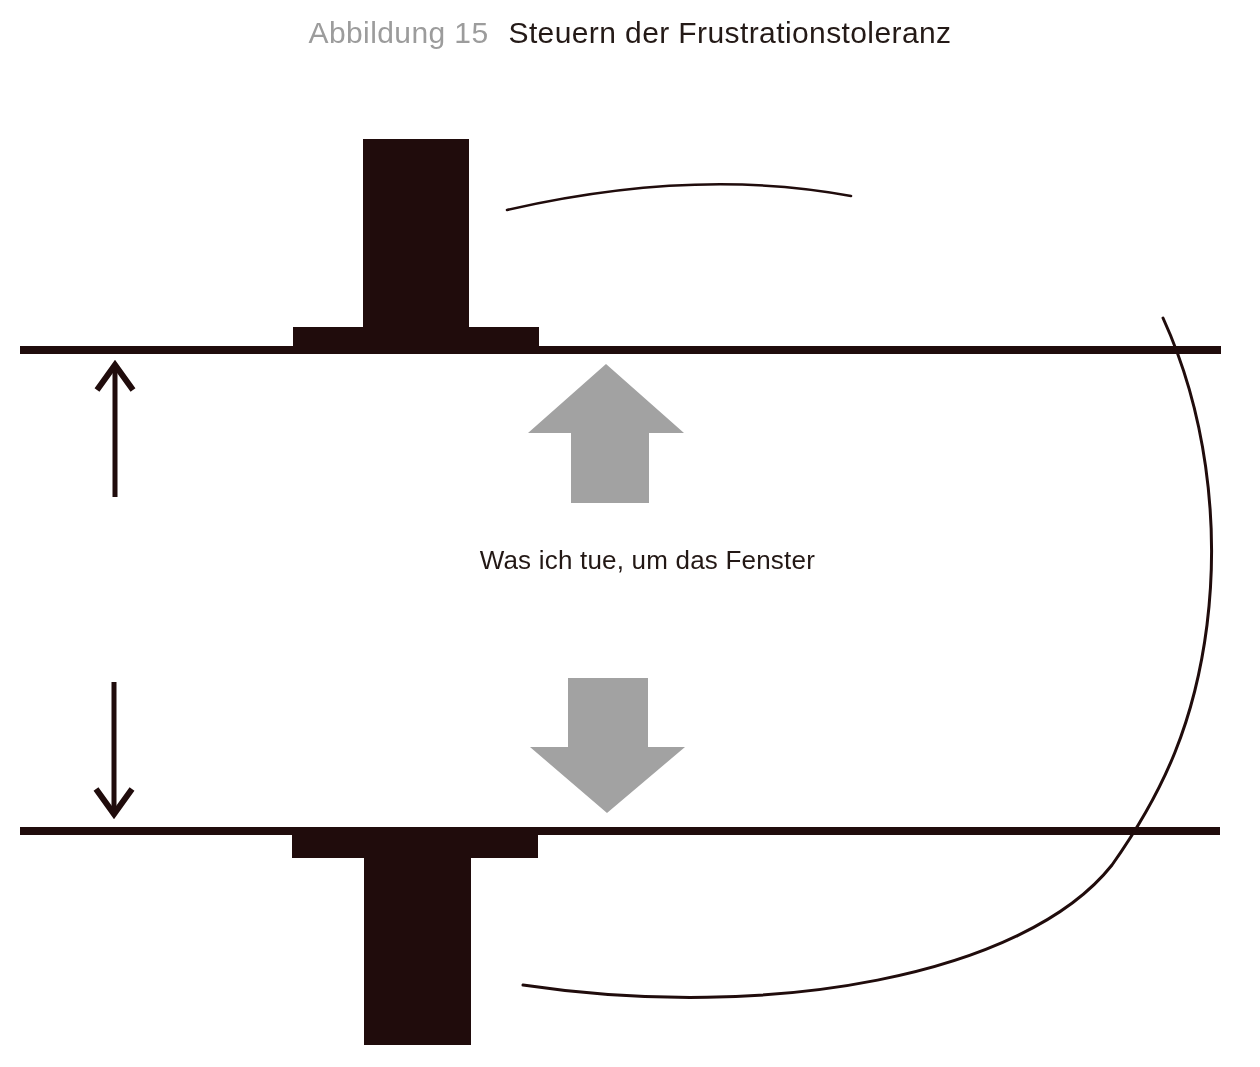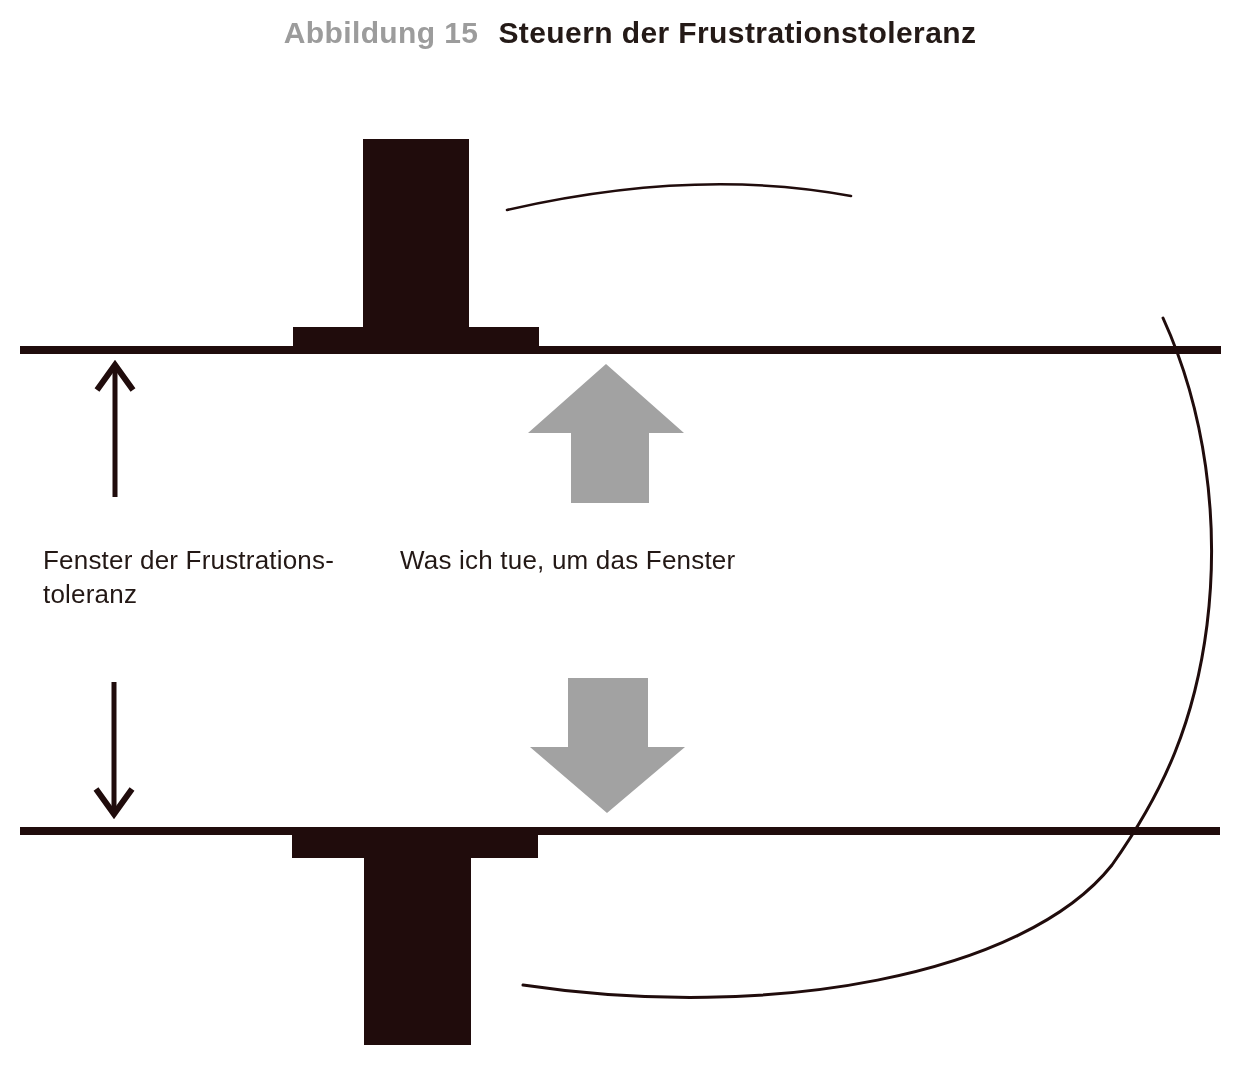"Abbildung 15 Steuern der" .figure-title { font-weight: bold -> normal }
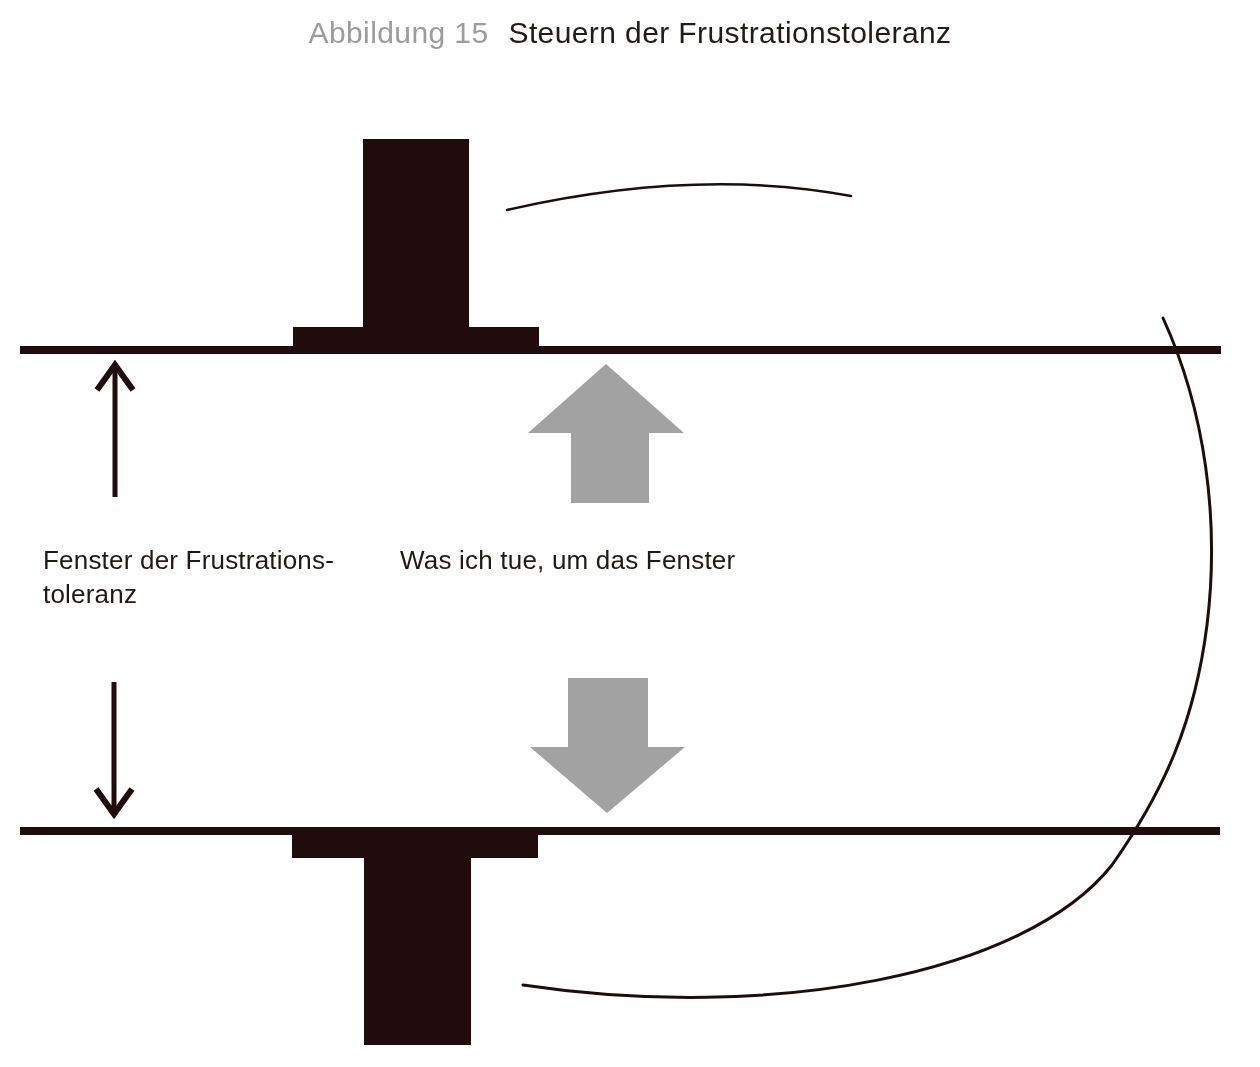"Fenster der Frustrations-" div.anno { html: <div> <div>Fenster der Frustrations-</div> <div>toleranz</div> </div> -> none }
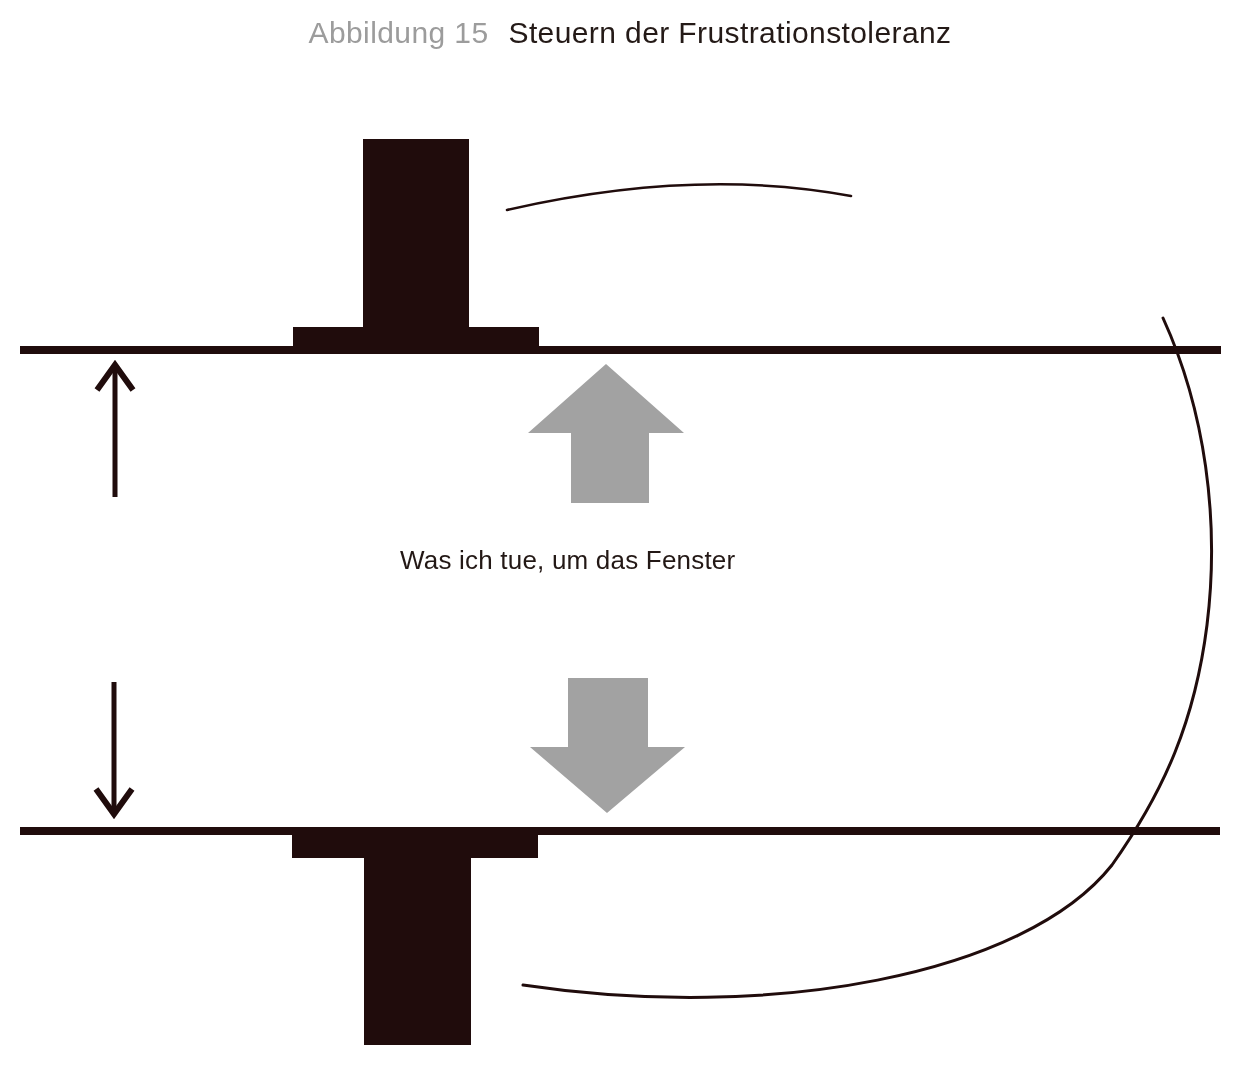"Was ich tue, um das" .anno-actions { text-align: left -> right }
